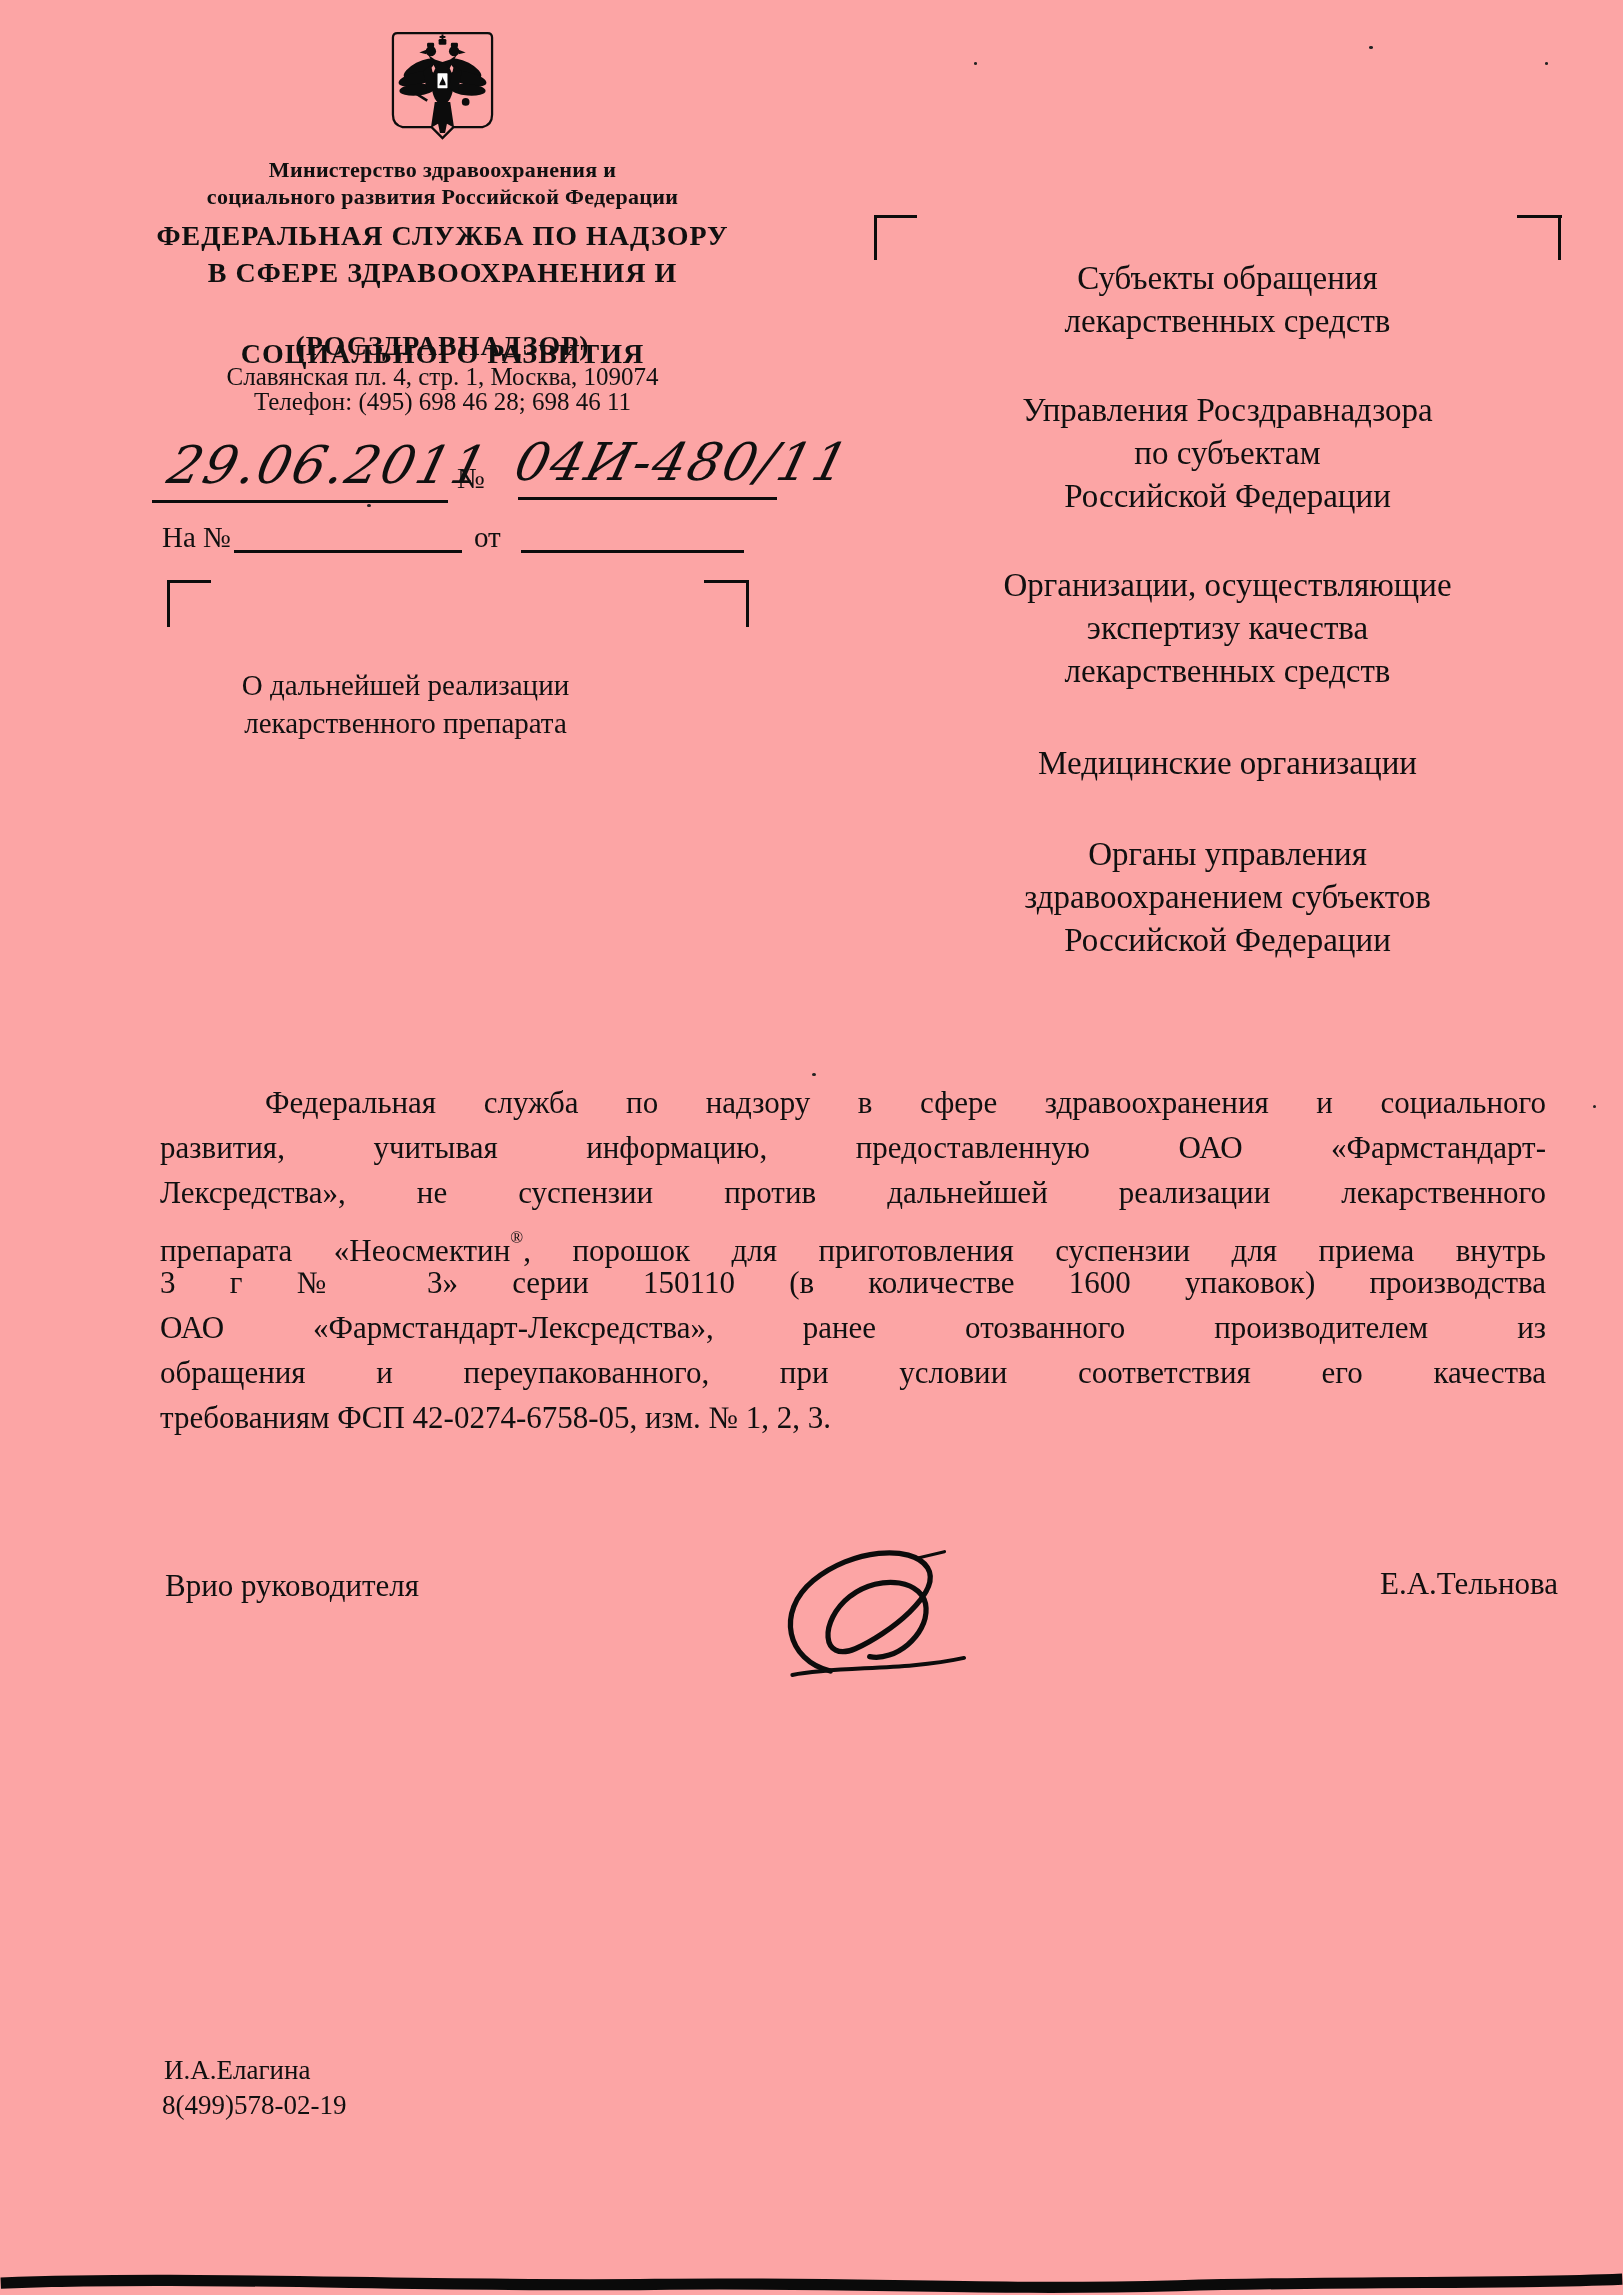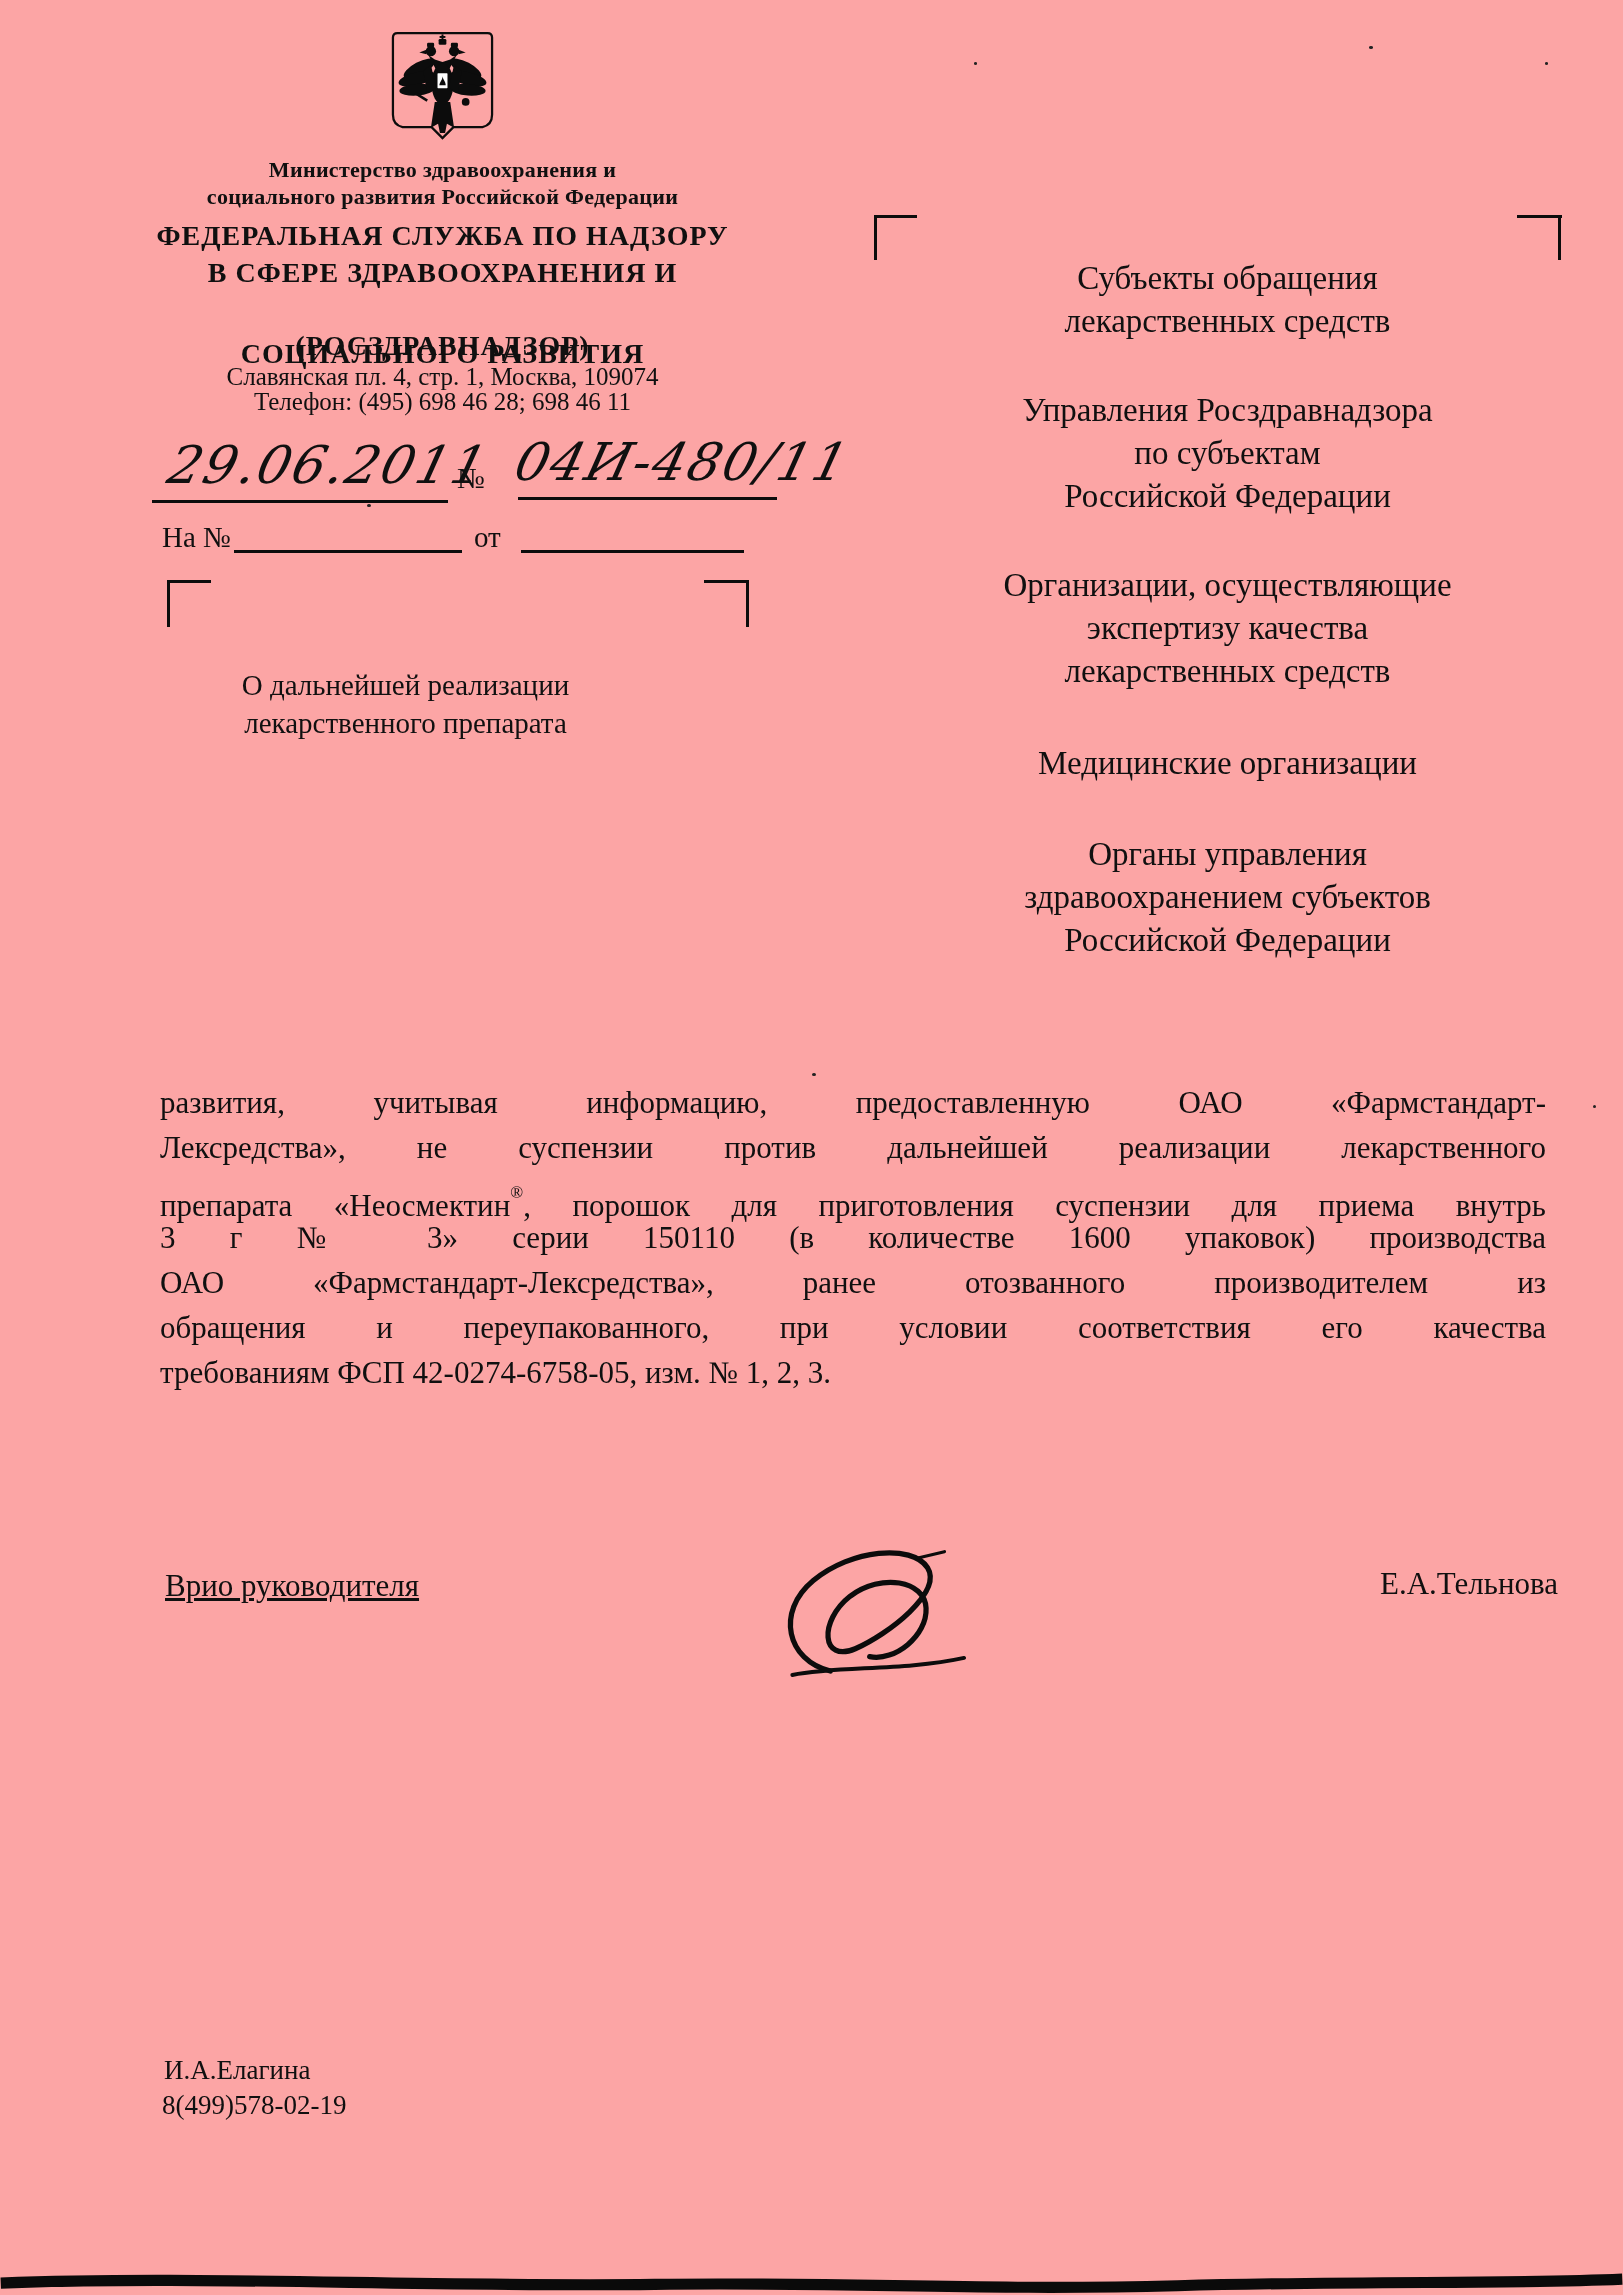"Федеральная служба по надзору в" div.bline { html: none -> <div>Федеральная служба по надзору в сфере здравоохранения и социального</div> }
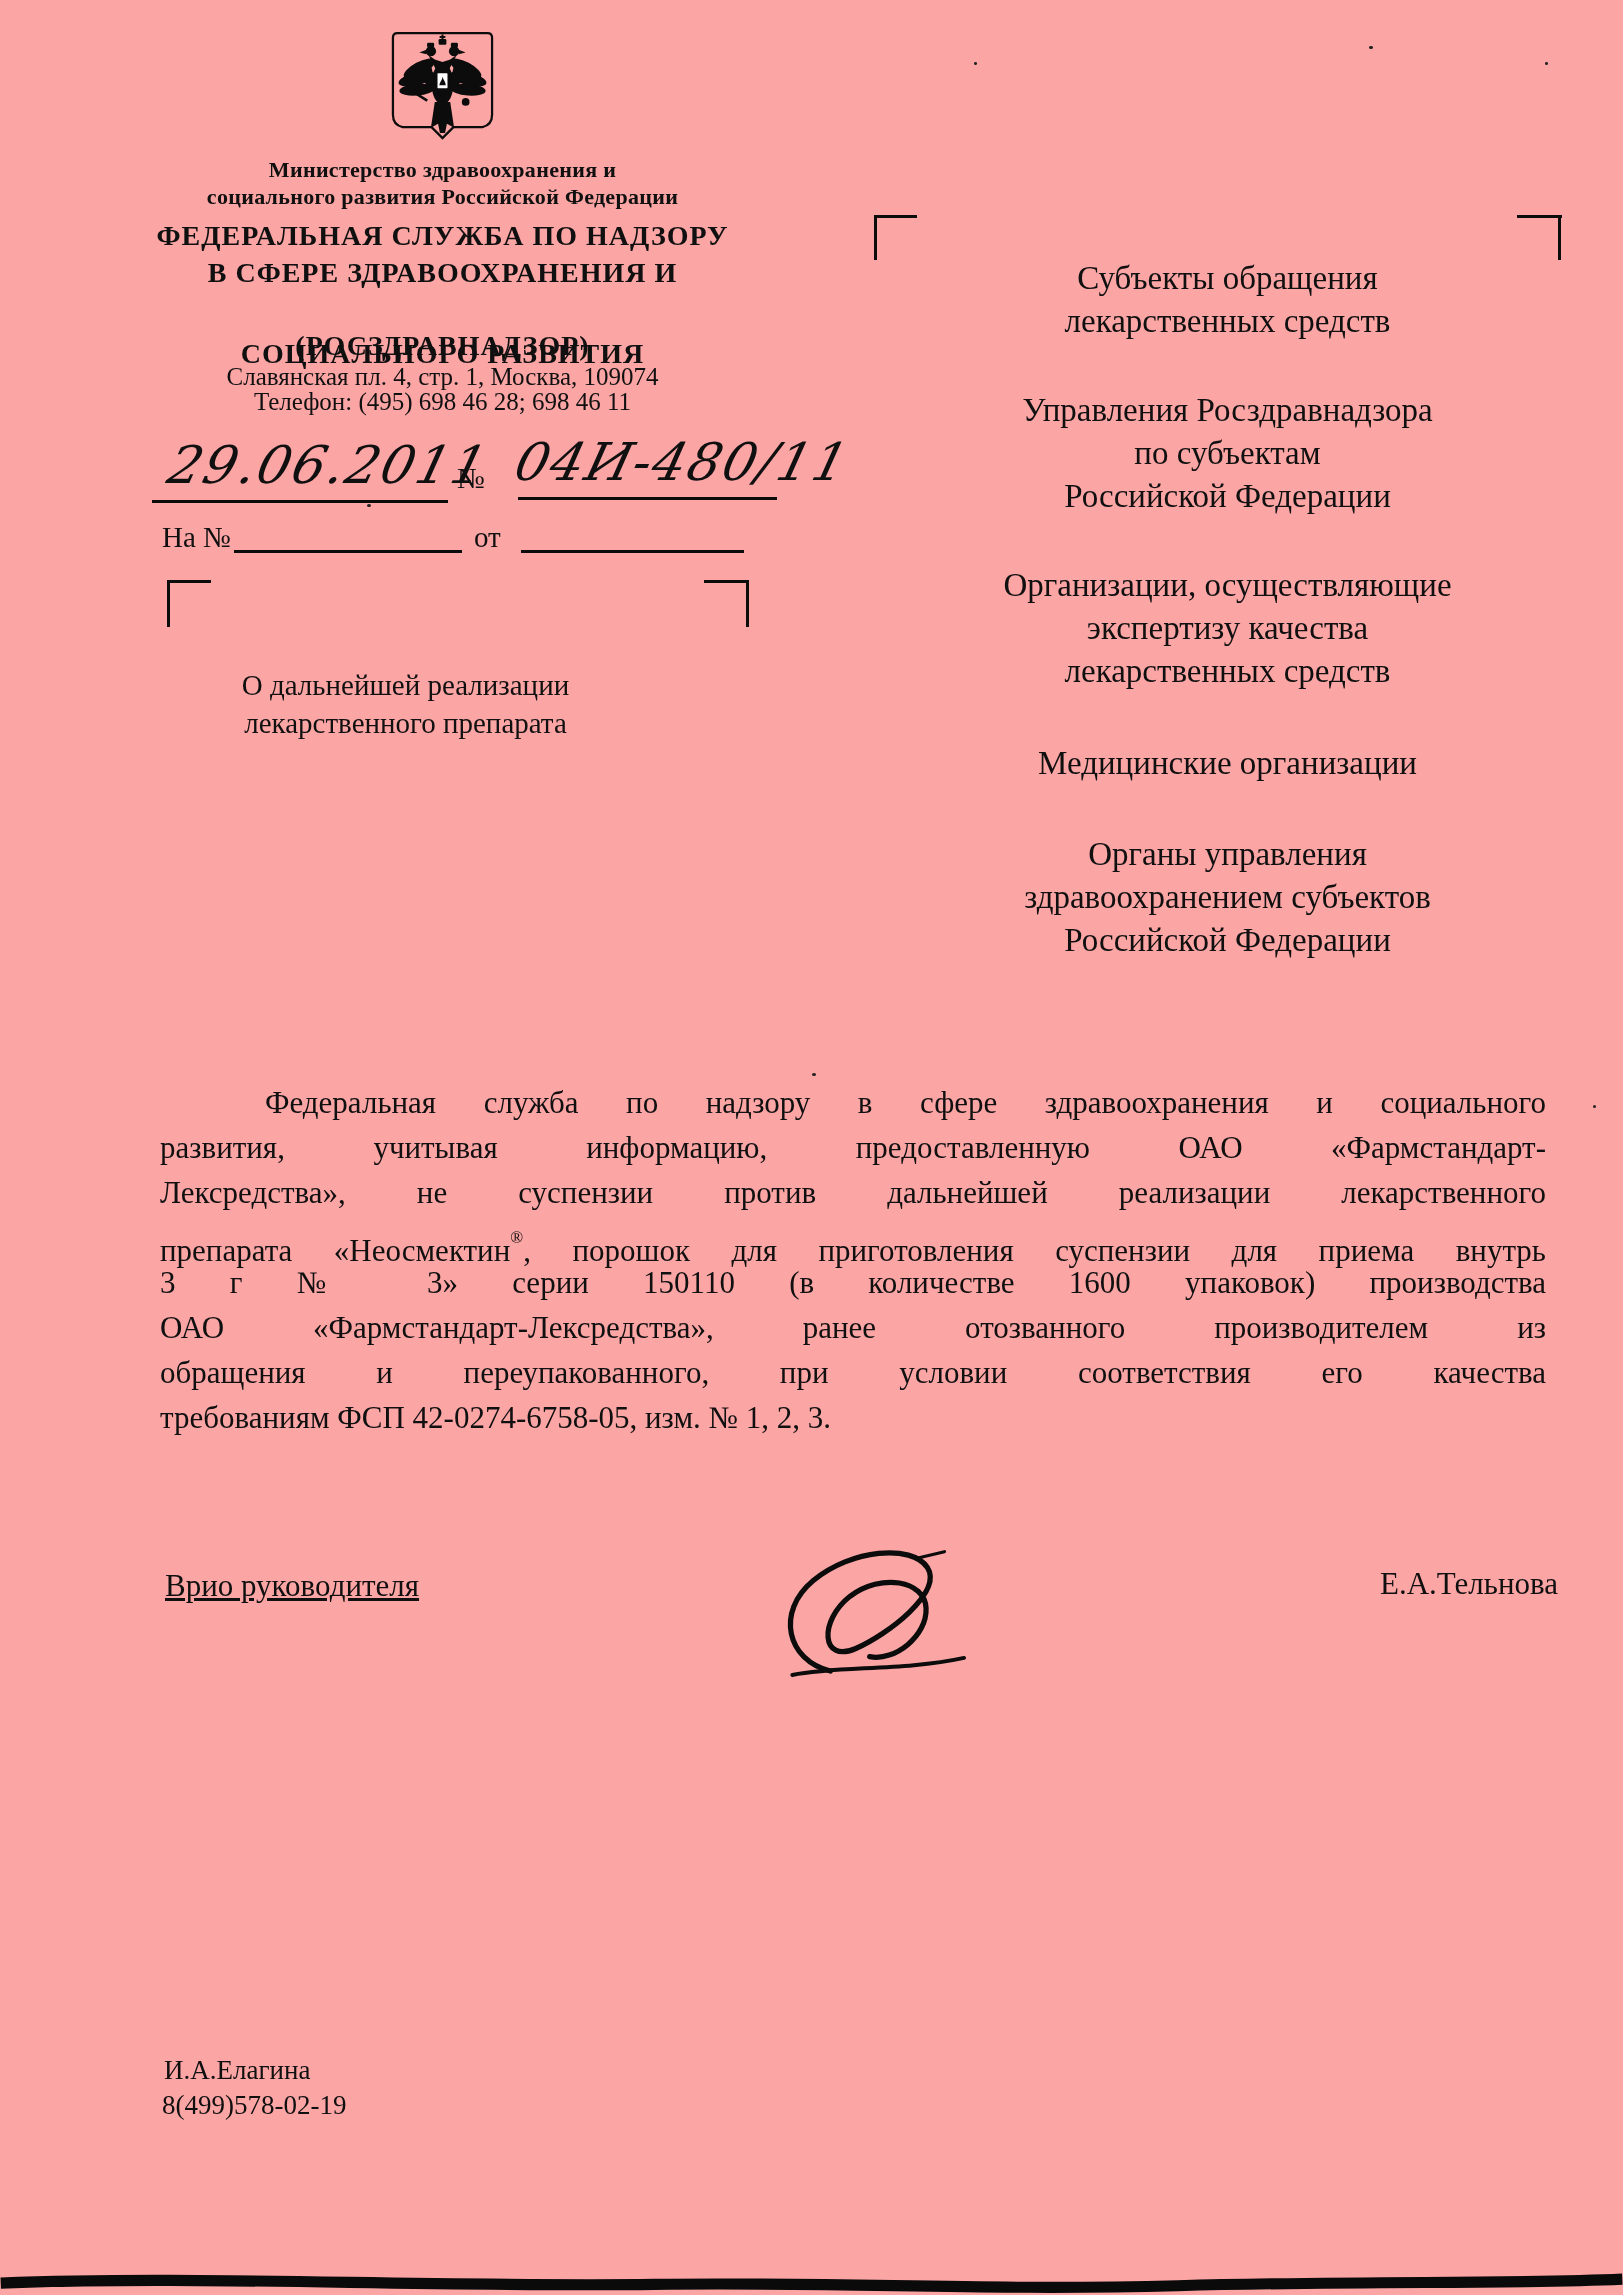"Врио руководителя" div.abs { text-decoration: underline -> none }
